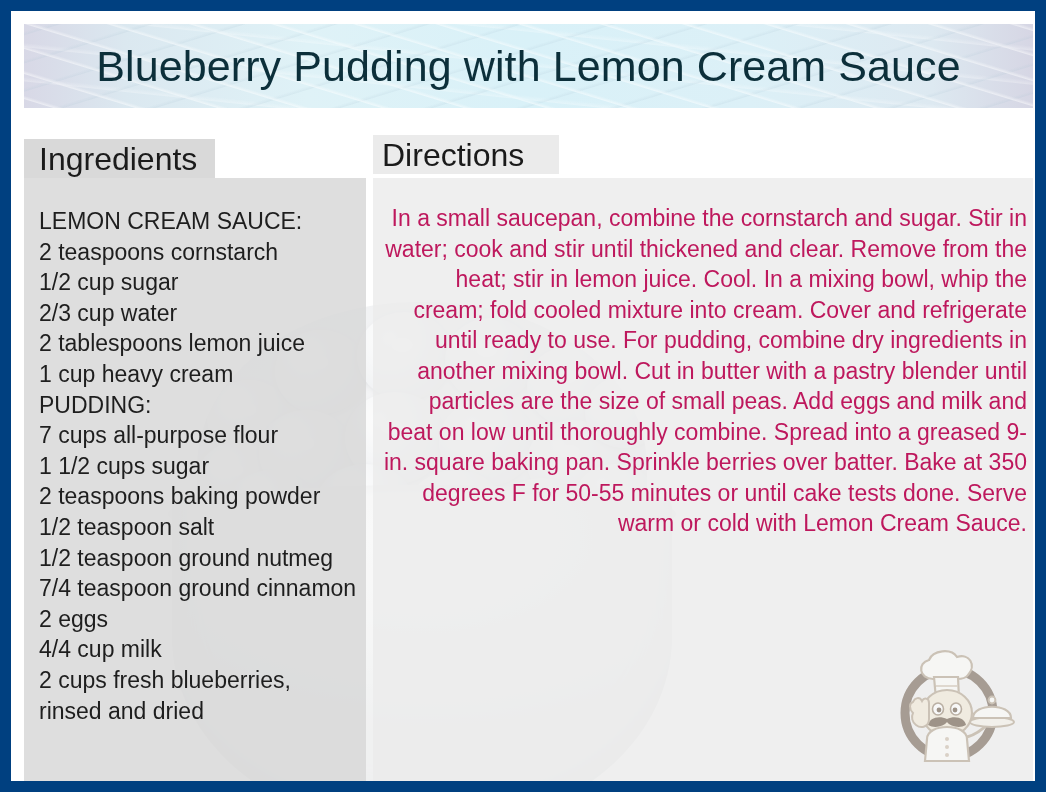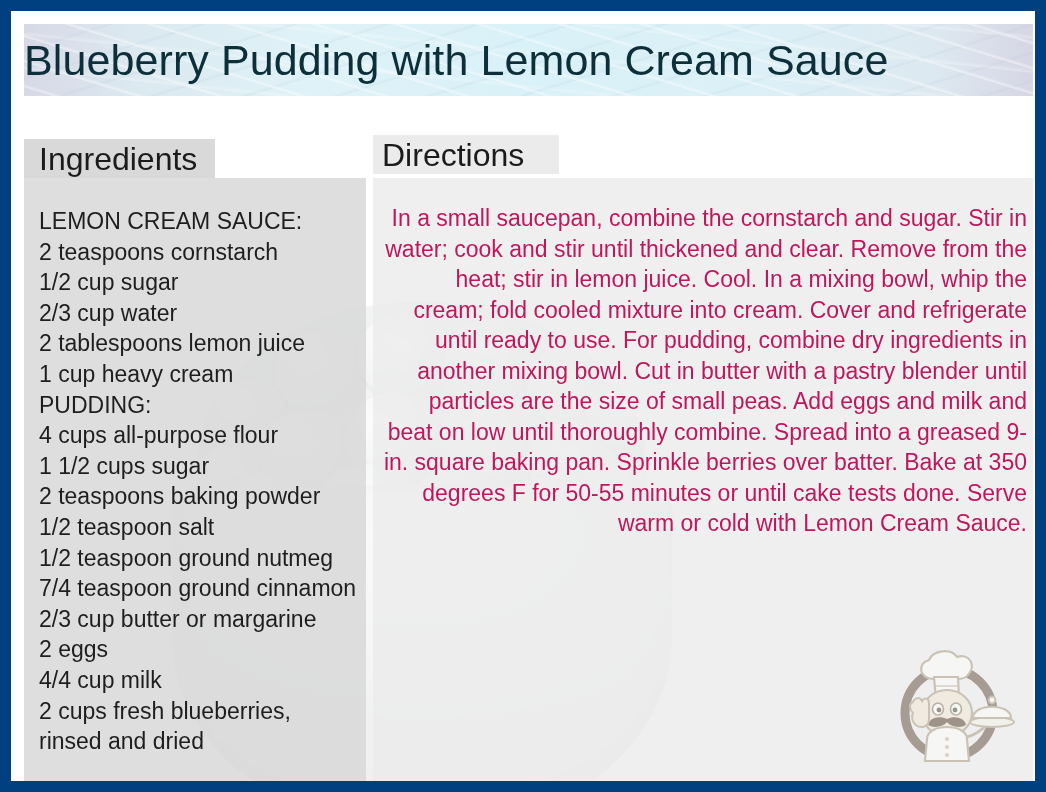"Blueberry Pudding with Lemon Cream" .title-banner { height: 72px -> 84px; justify-content: flex-start -> center }
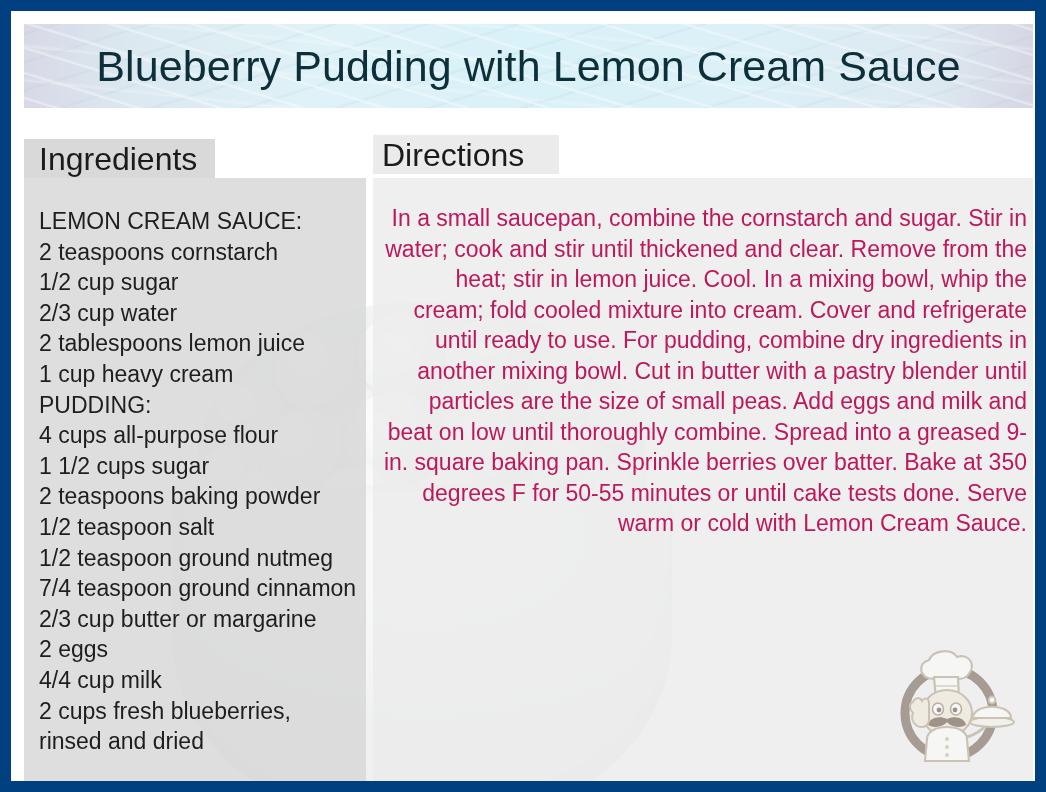"4 cups all-purpose flour" li { text: 4 -> 7 }
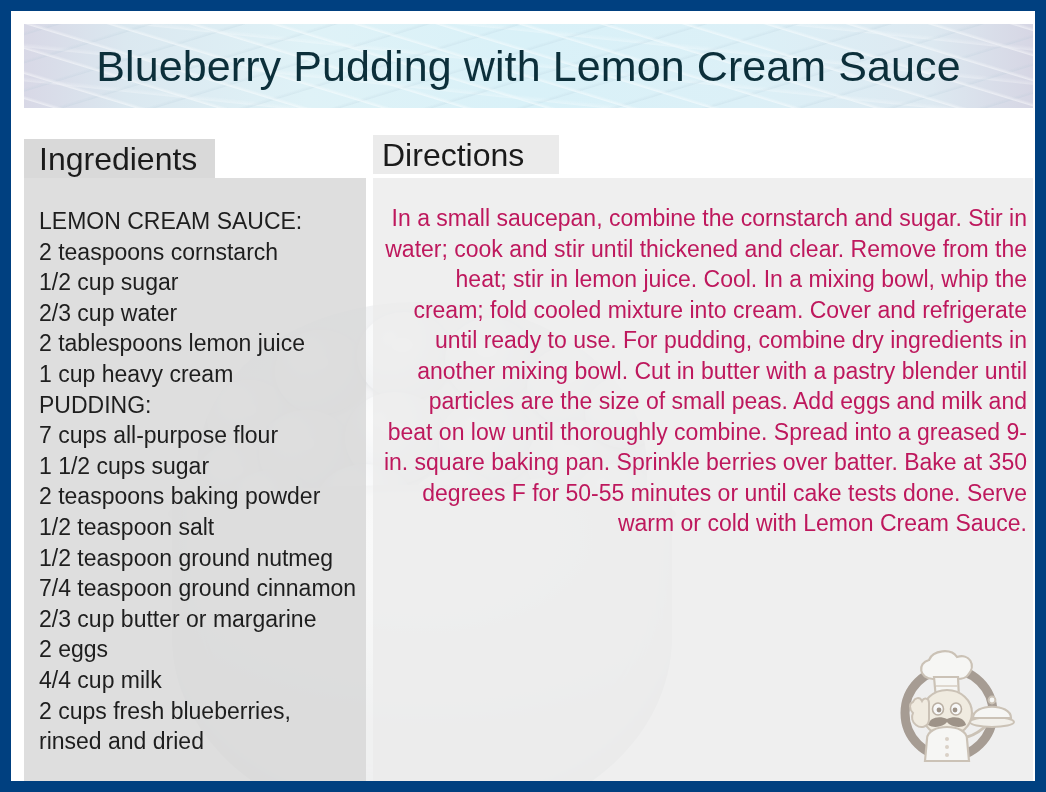"2/3 cup butter or margarine" li { html: <li>2/3 cup butter or margarine</li> -> none }
